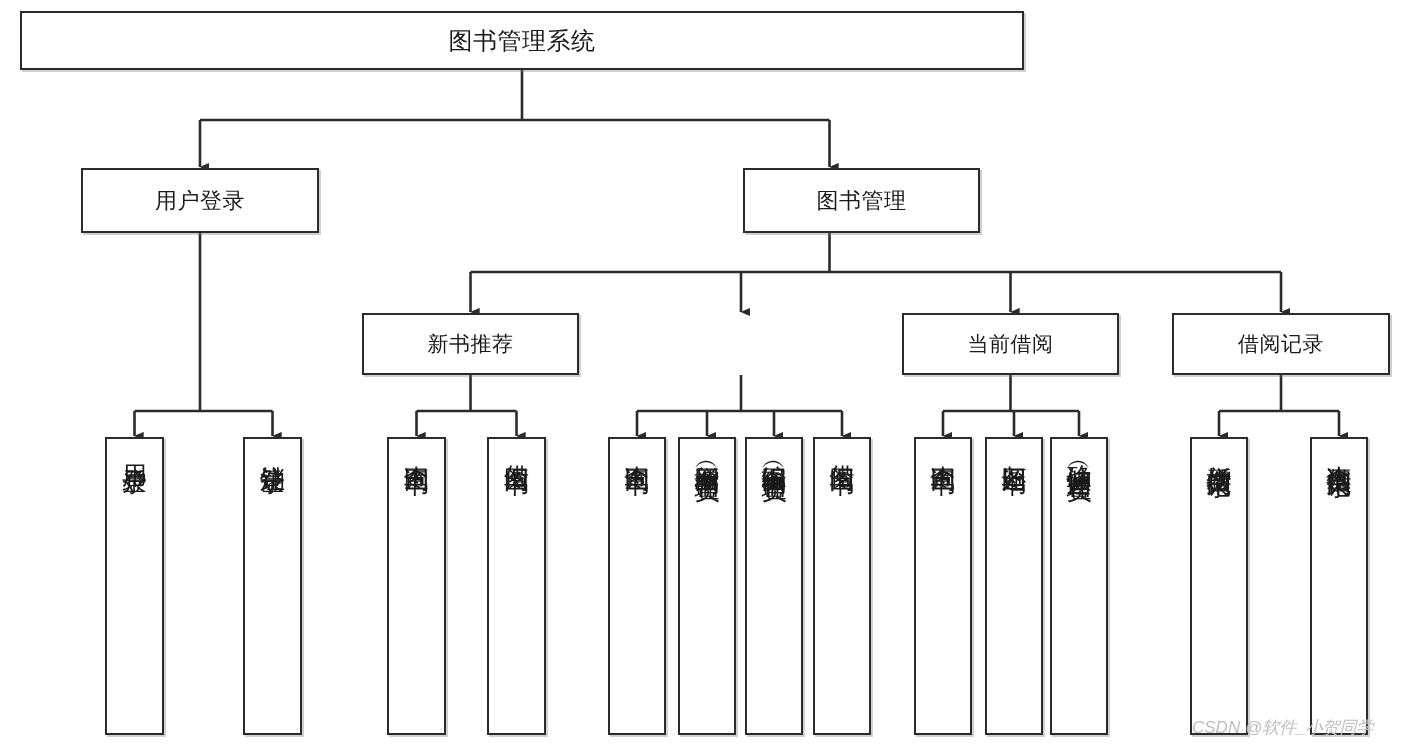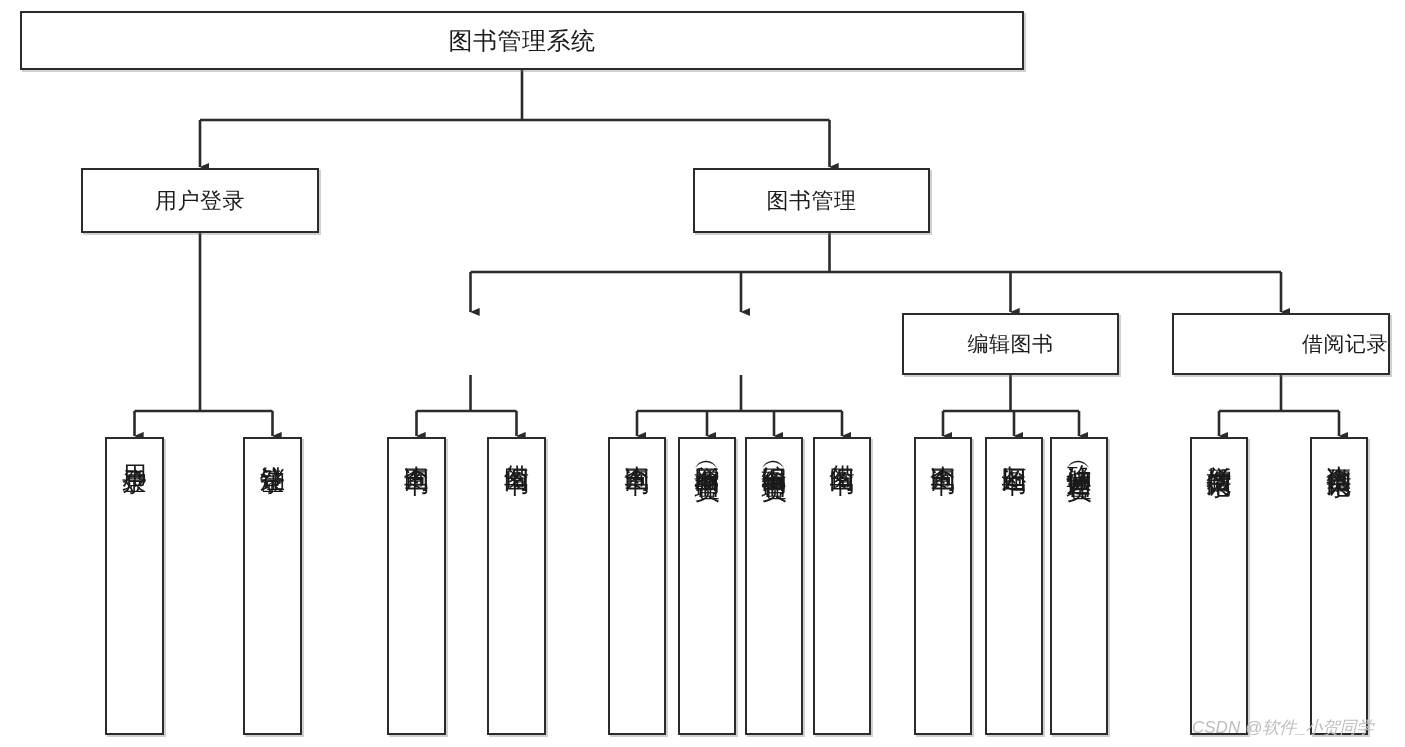"图书管理" div.node-box { left: 693px -> 743px }
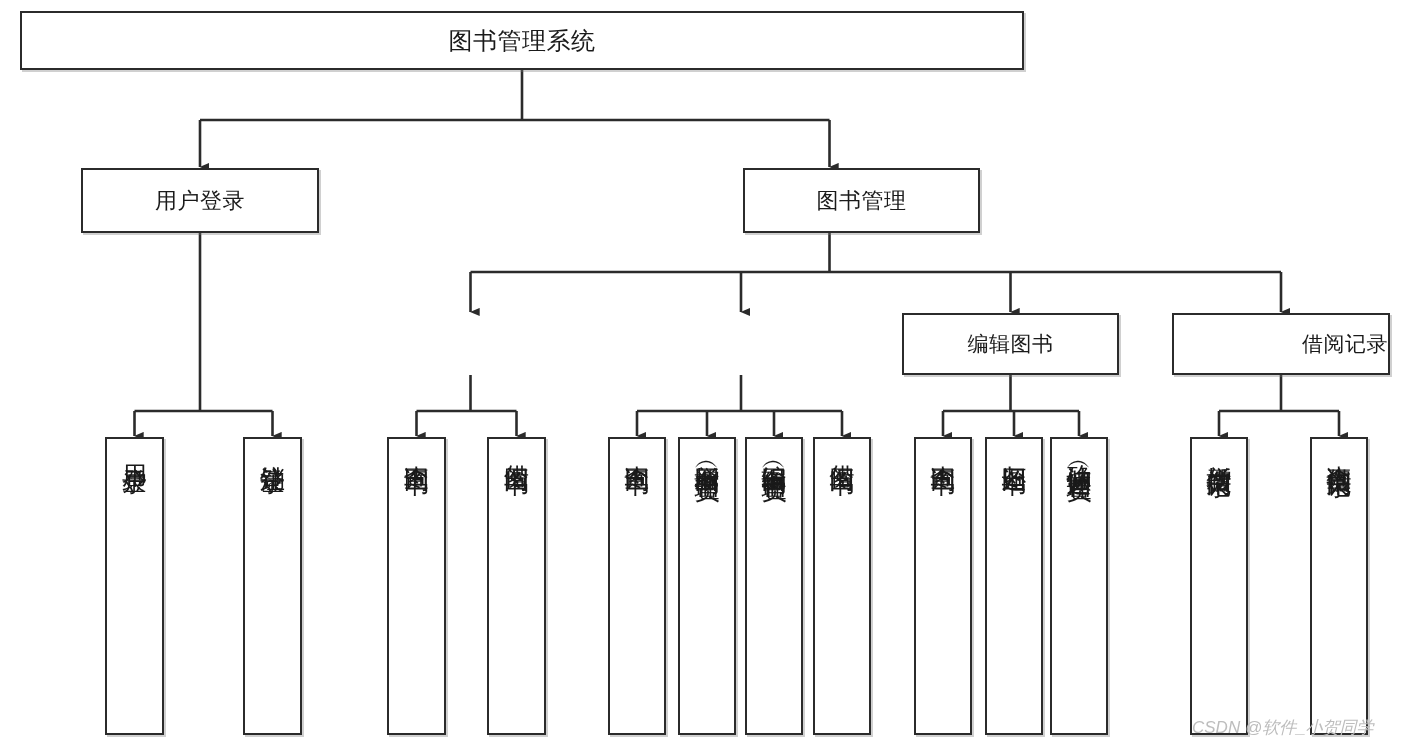"新书推荐" div.node-box { html: none -> <div> <span>新书推荐</span> </div> }
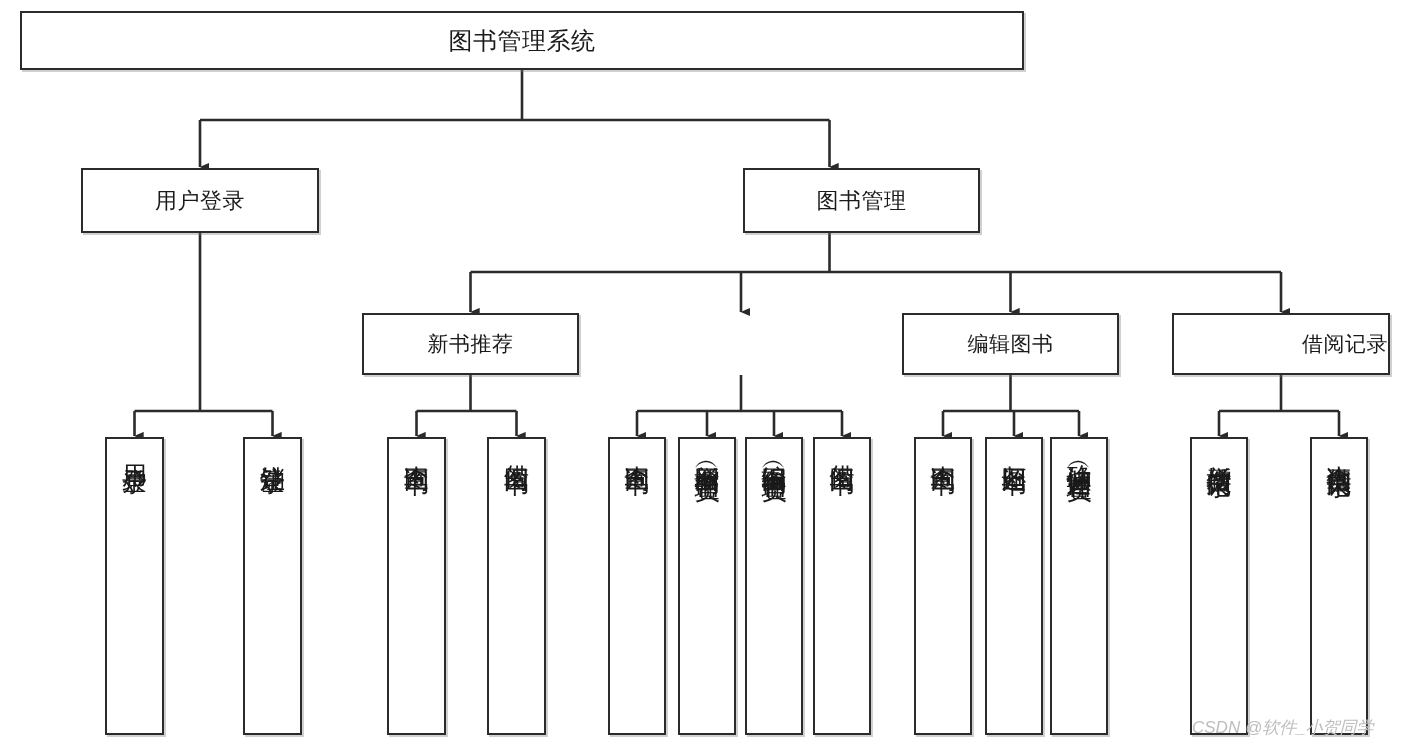"编辑图书" span.node-label { text: 编辑图书 -> 当前借阅 }
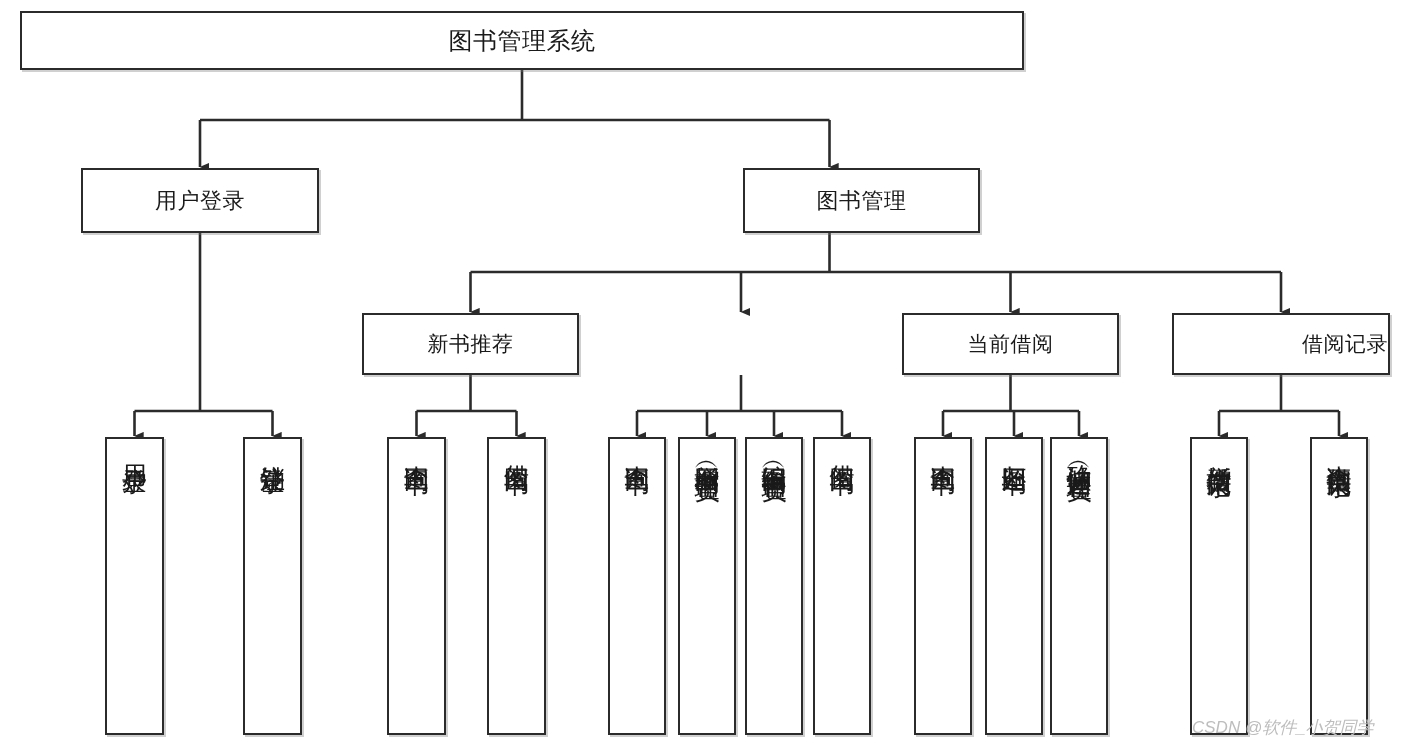"借阅记录" div.node-box { justify-content: flex-end -> none }
